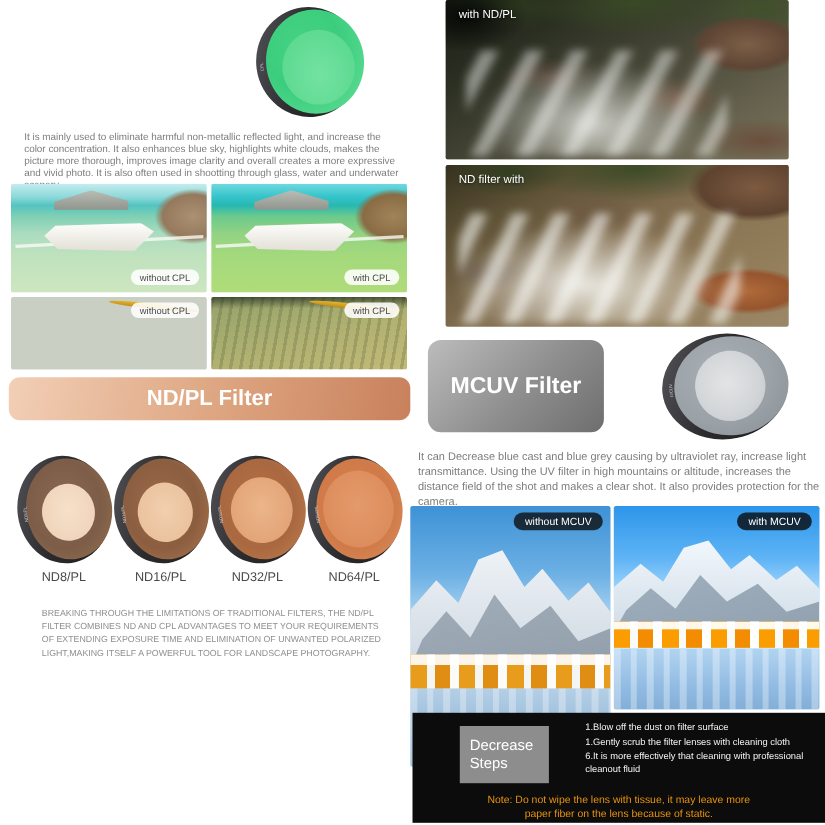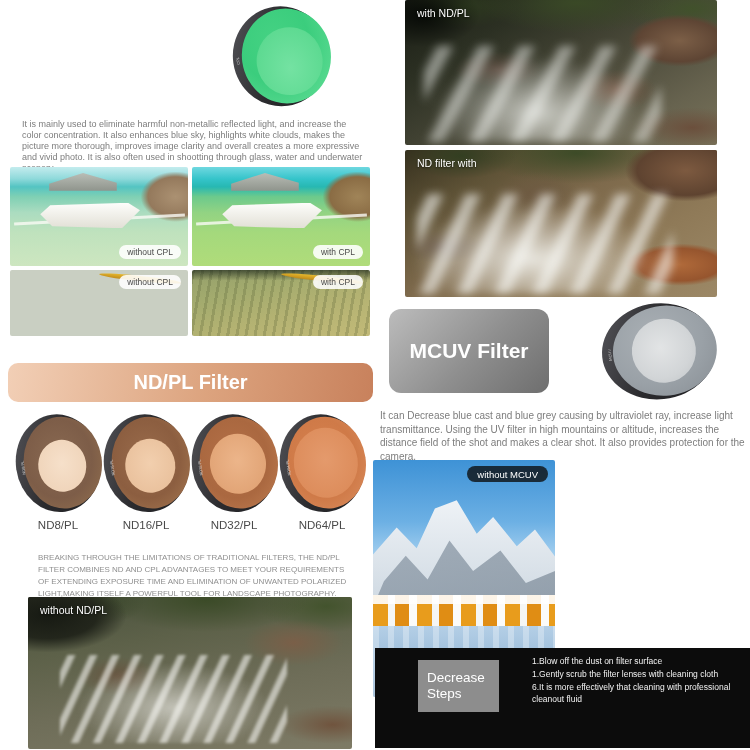"ND/PL Filter" .banner-ndpl { top: 363px -> 343px }
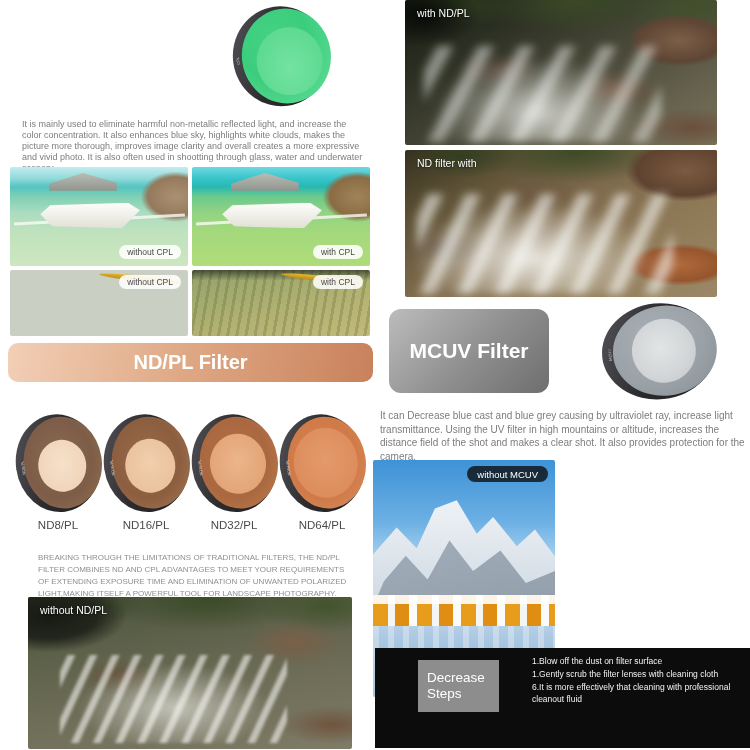"with MCUV" div.photo { html: none -> <div> <div></div> <div></div> <div></div> <div></div> <span>with MCUV</span> </div> }
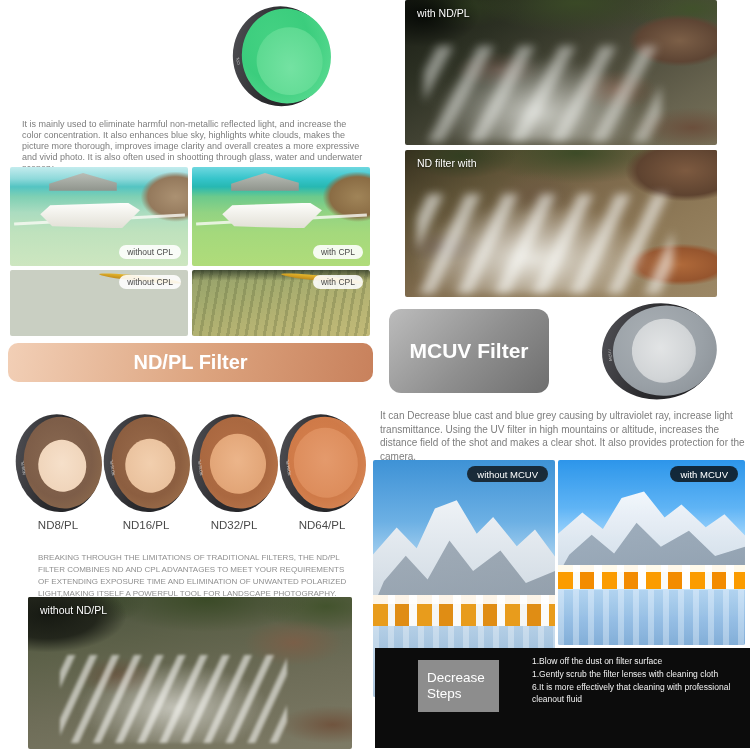"without ND/PL" div.photo { html: <div> <div></div> <div></div> <div></div> <span>without ND/PL</span> </div> -> none }
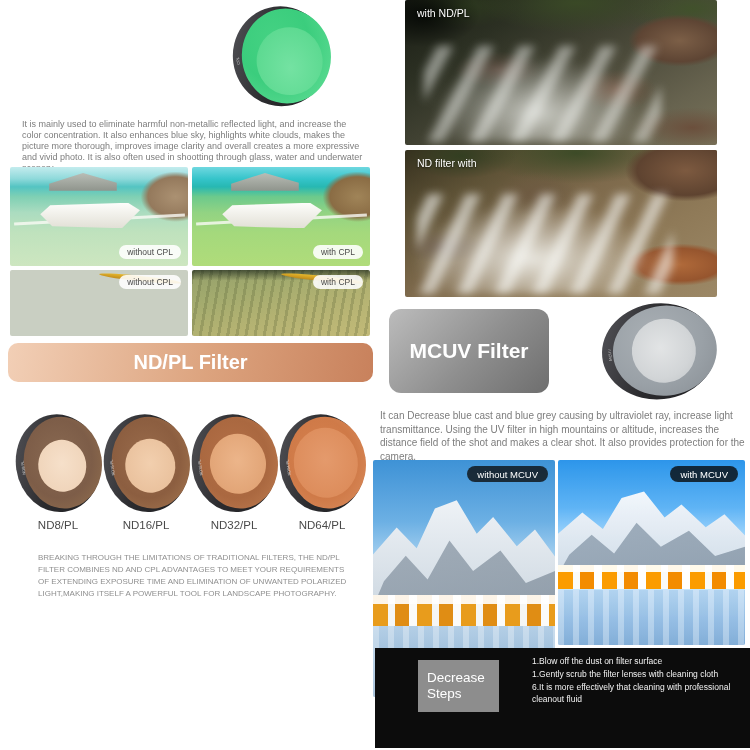"Note: Do not wipe the" div.clean-note { html: none -> <div> <div>Note: Do not wipe the lens with tissue, it may leave more</div> <div>paper fiber on the lens because of static.</div> </div> }
